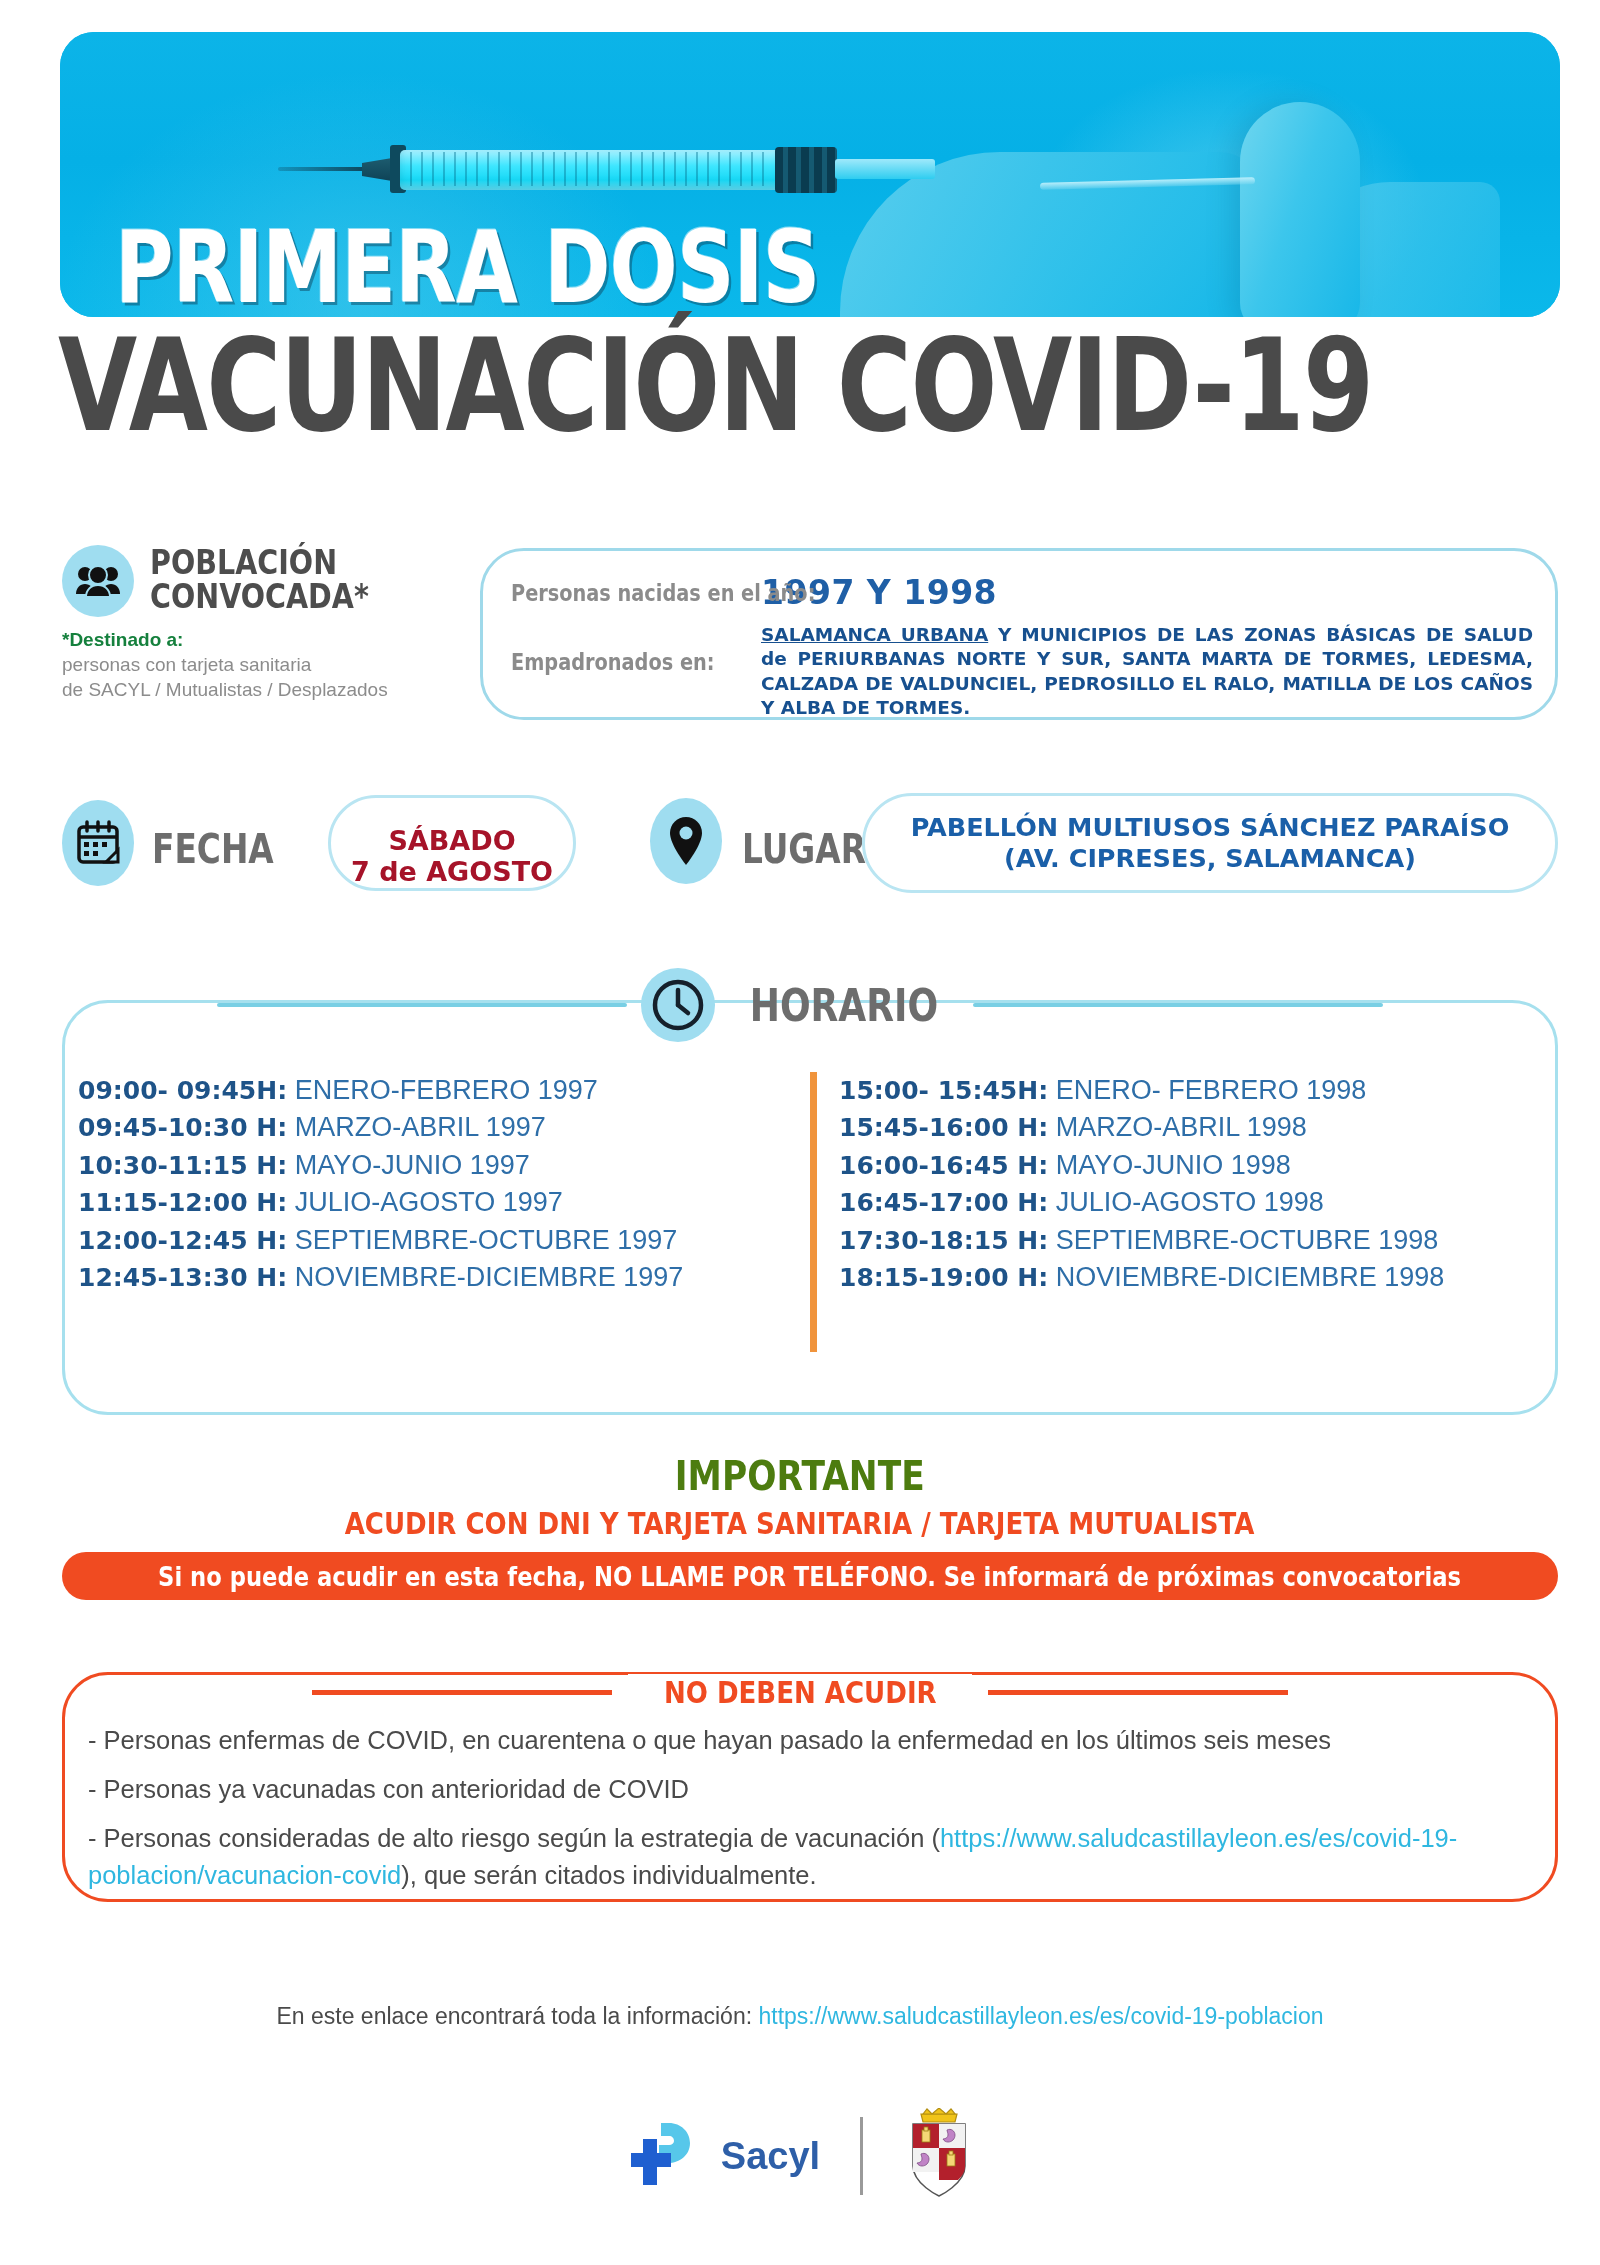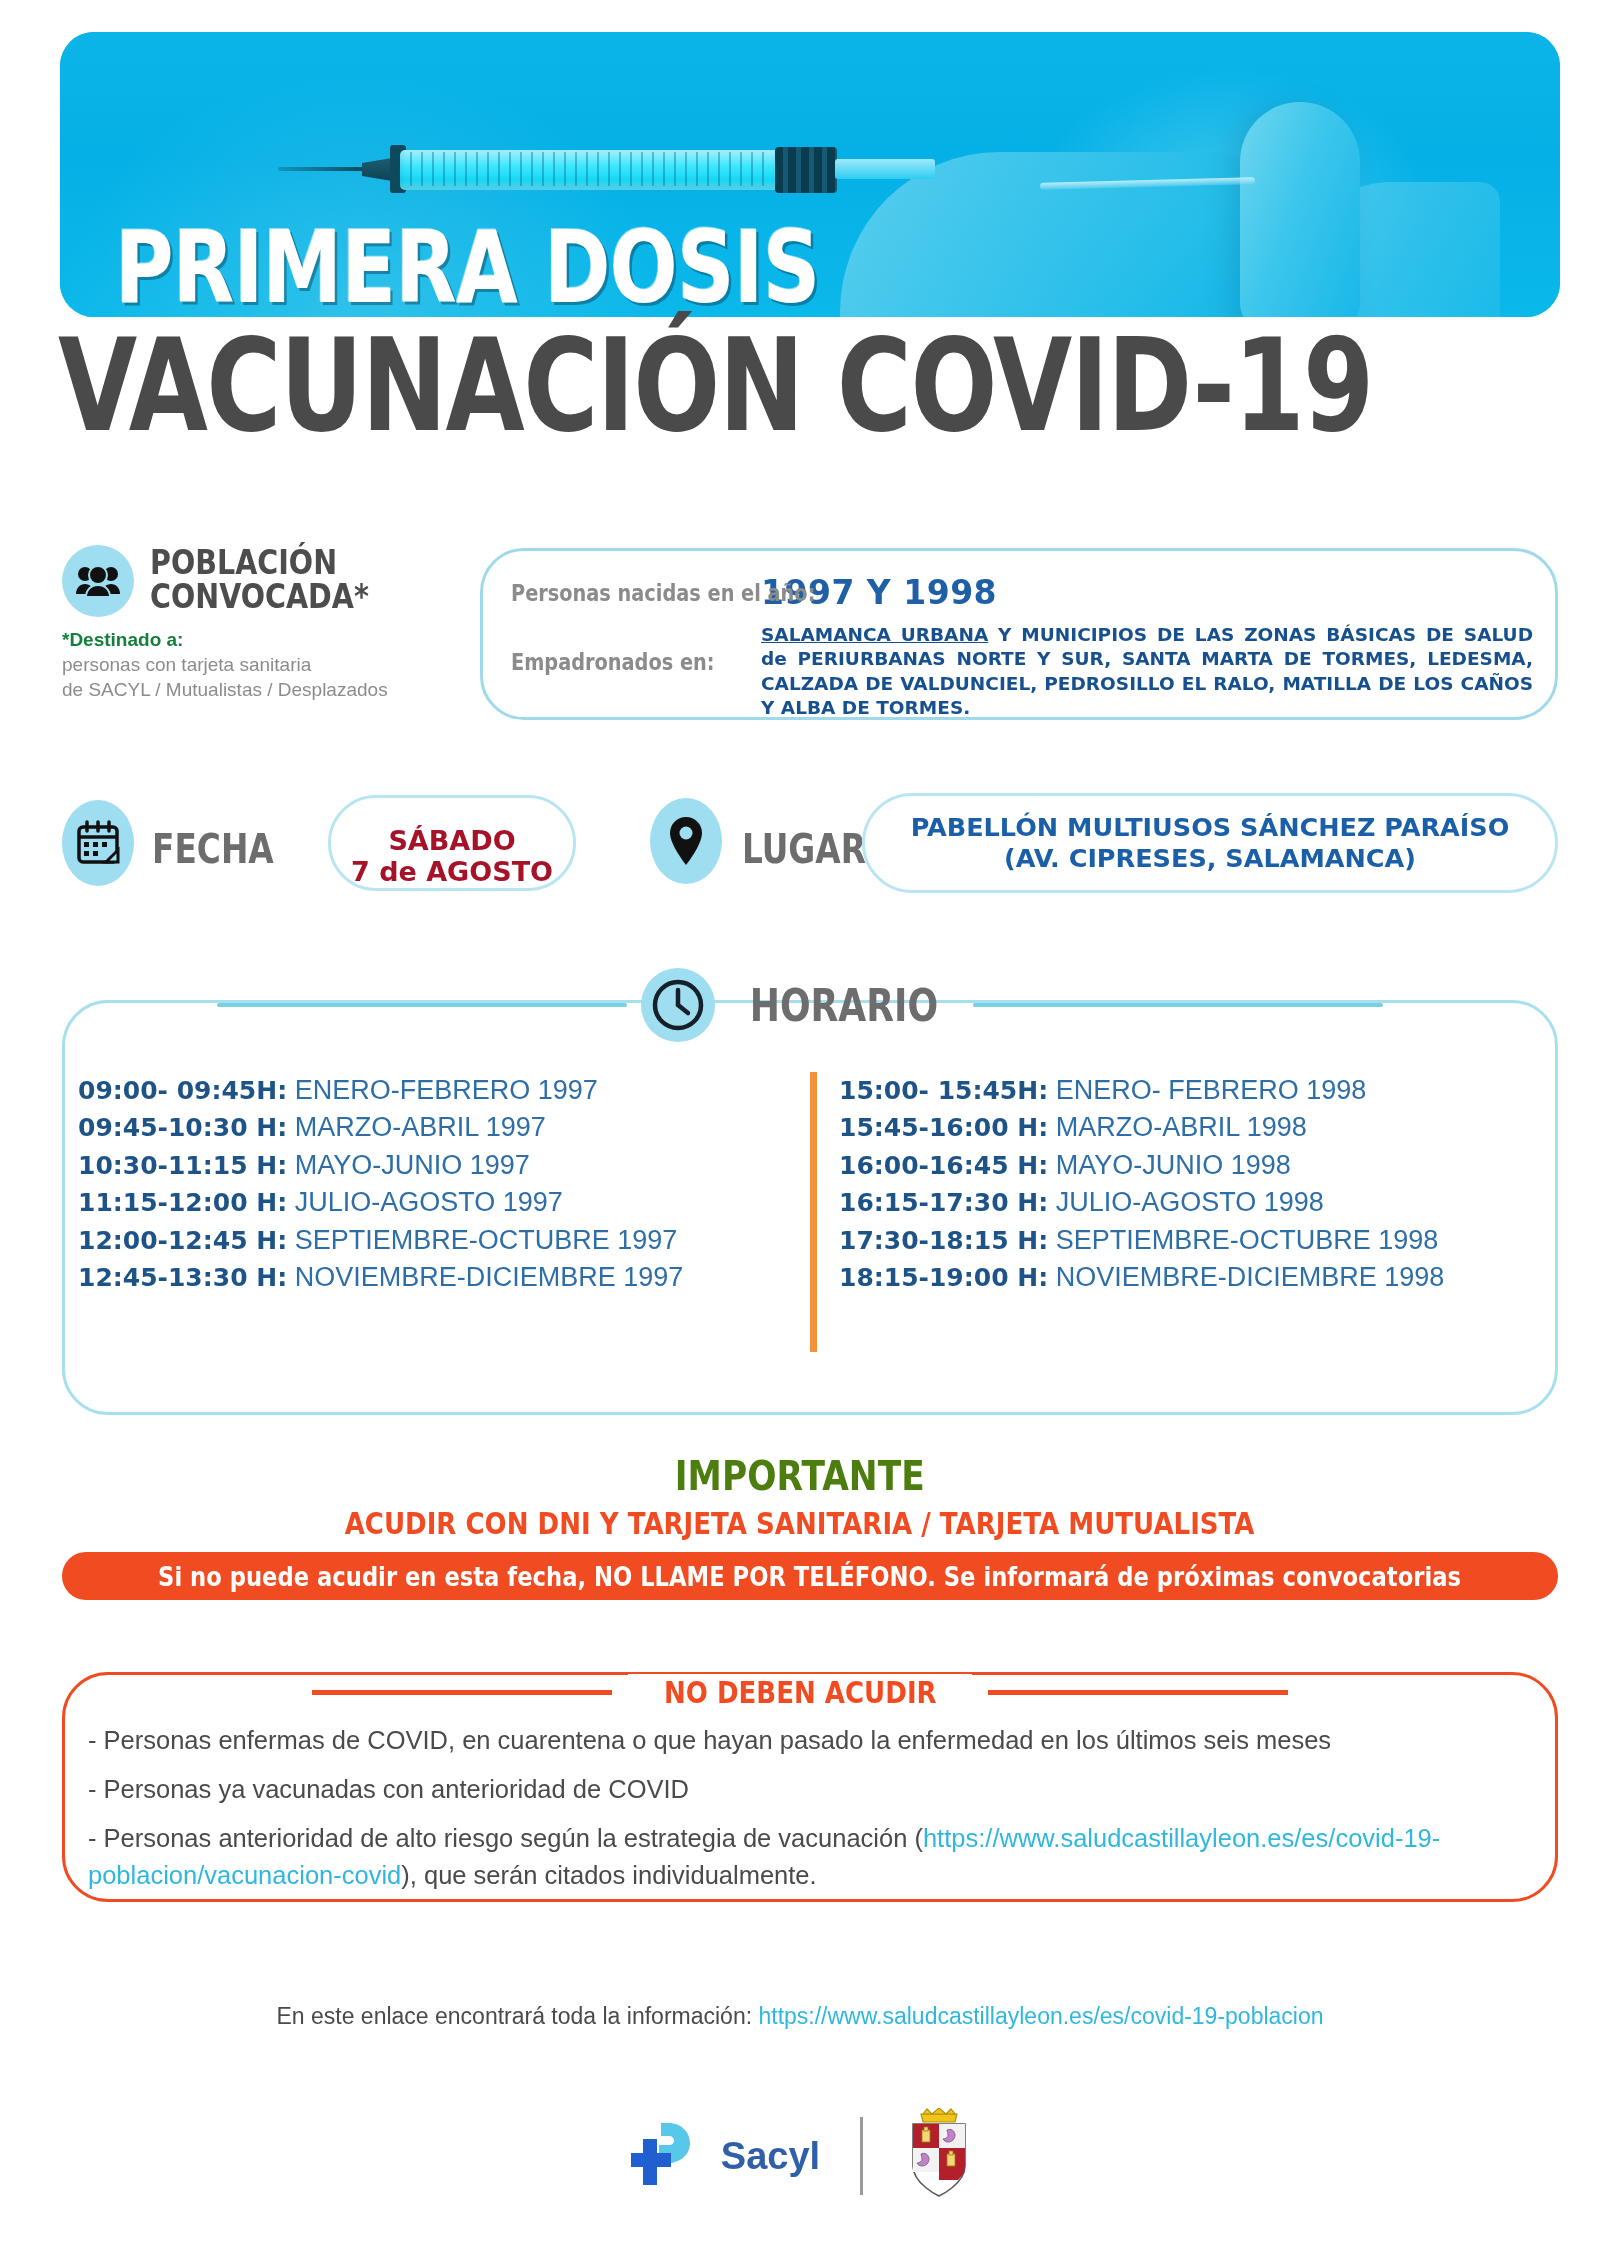"16:15-17:30 H:" b { text: 16:15-17:30 -> 16:45-17:00 }
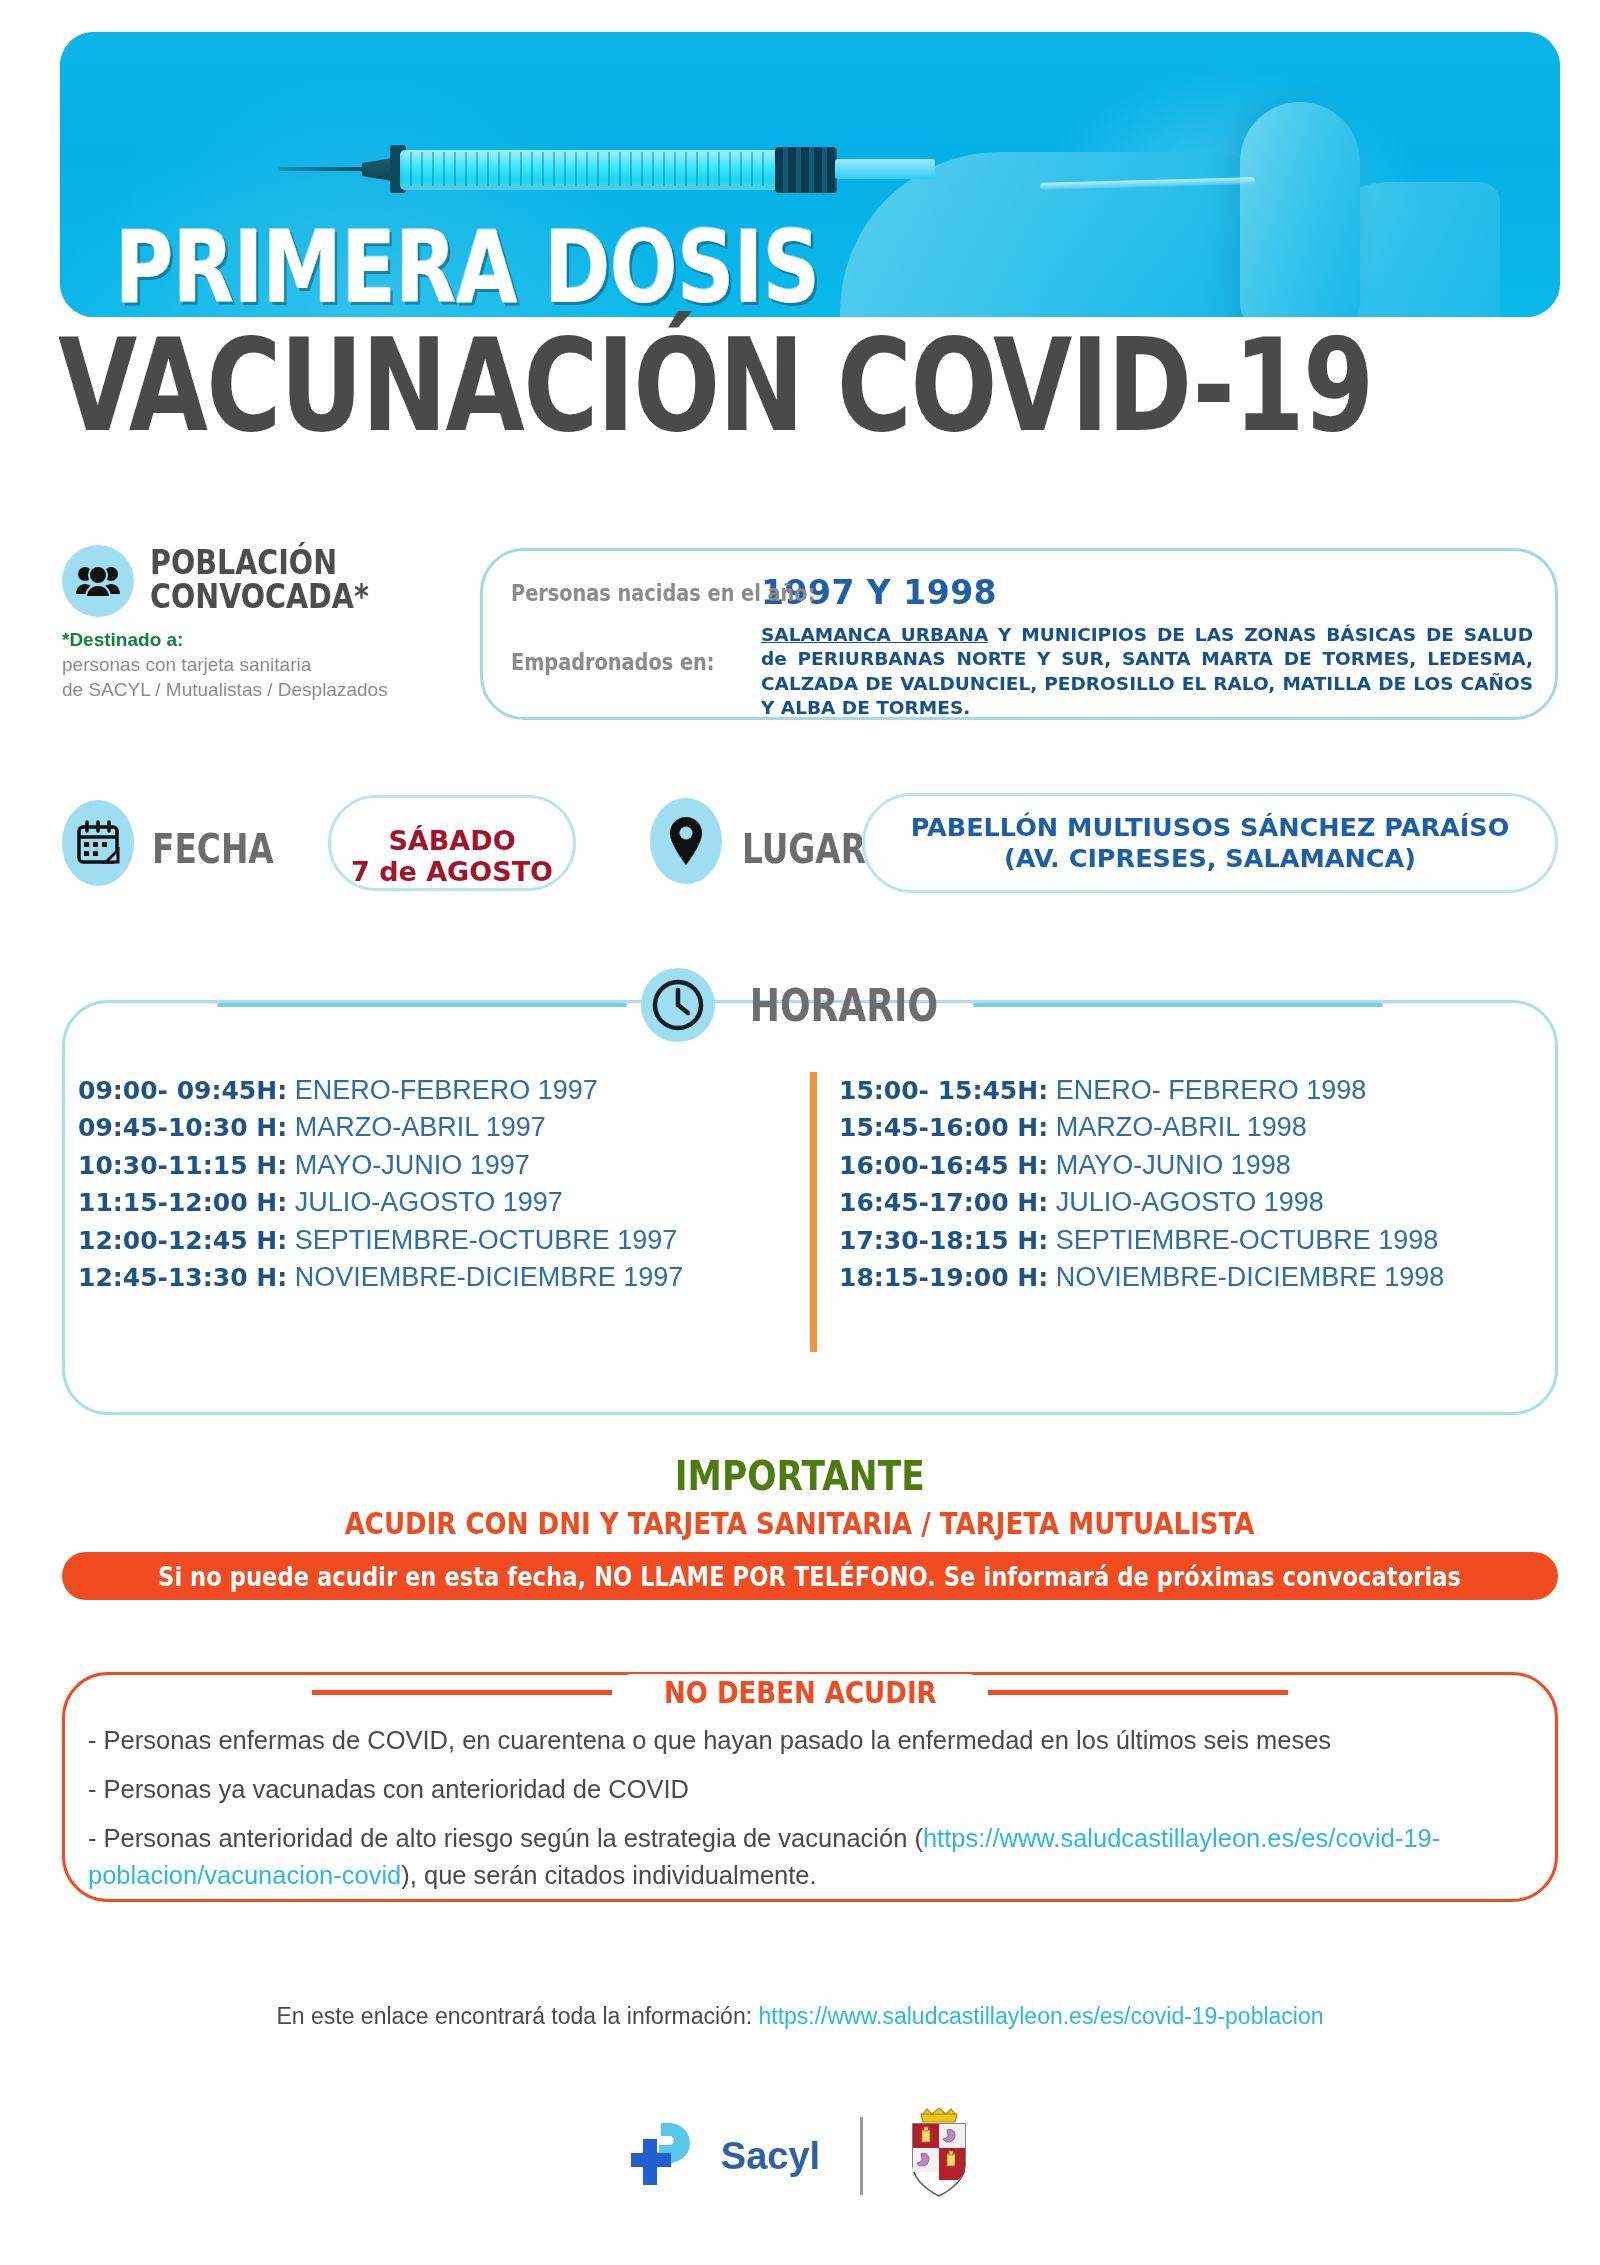"- Personas anterioridad de alto" span { text: anterioridad -> consideradas }
